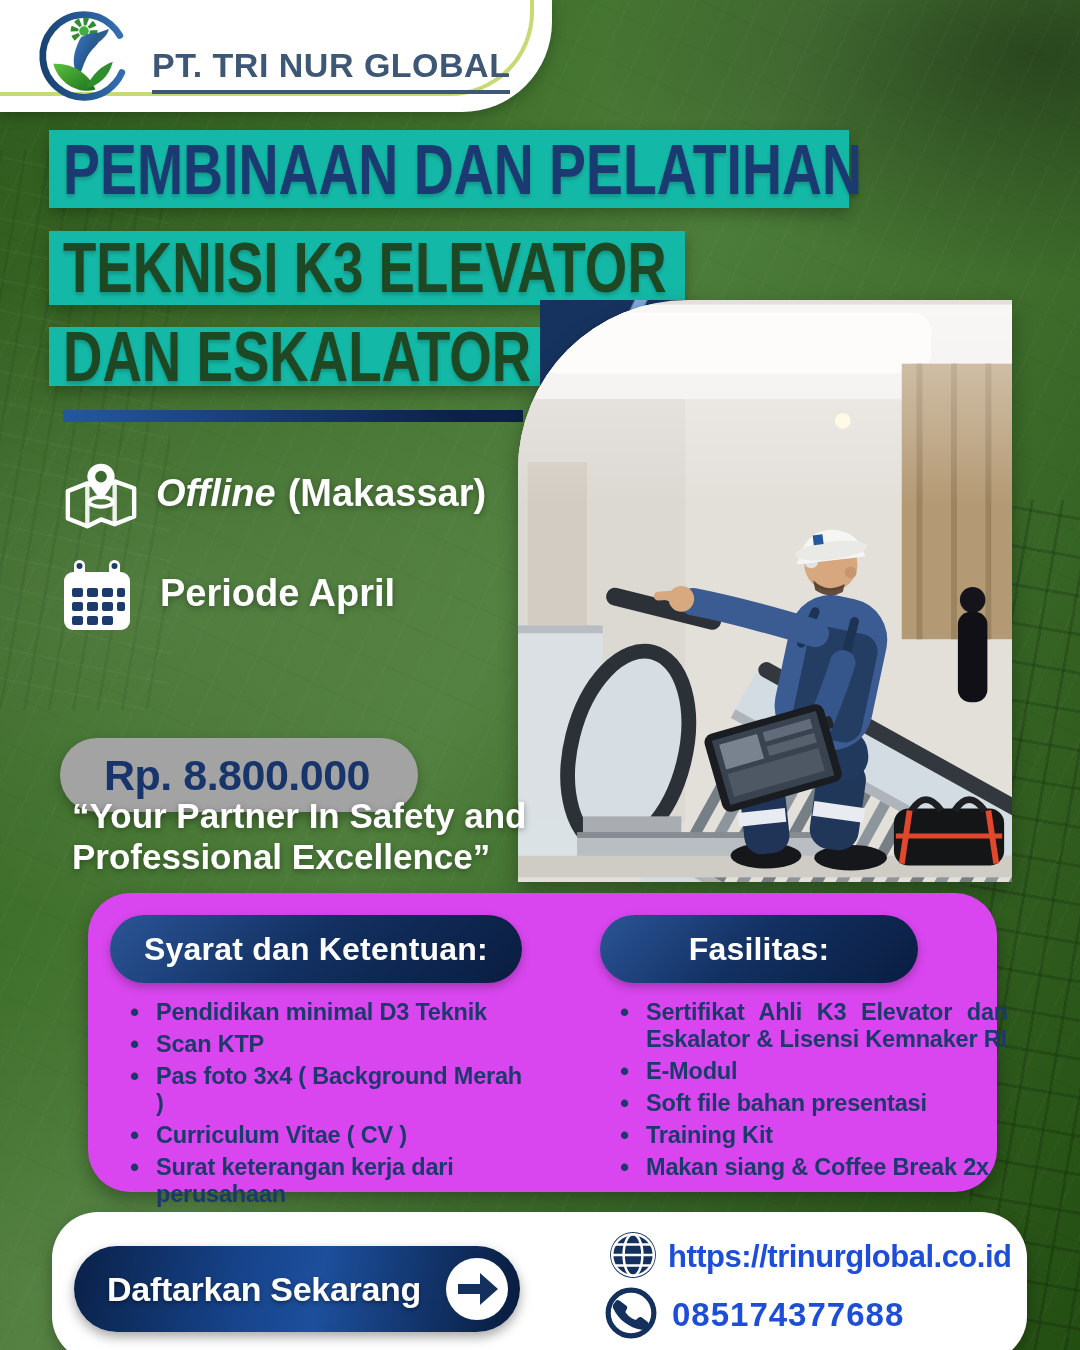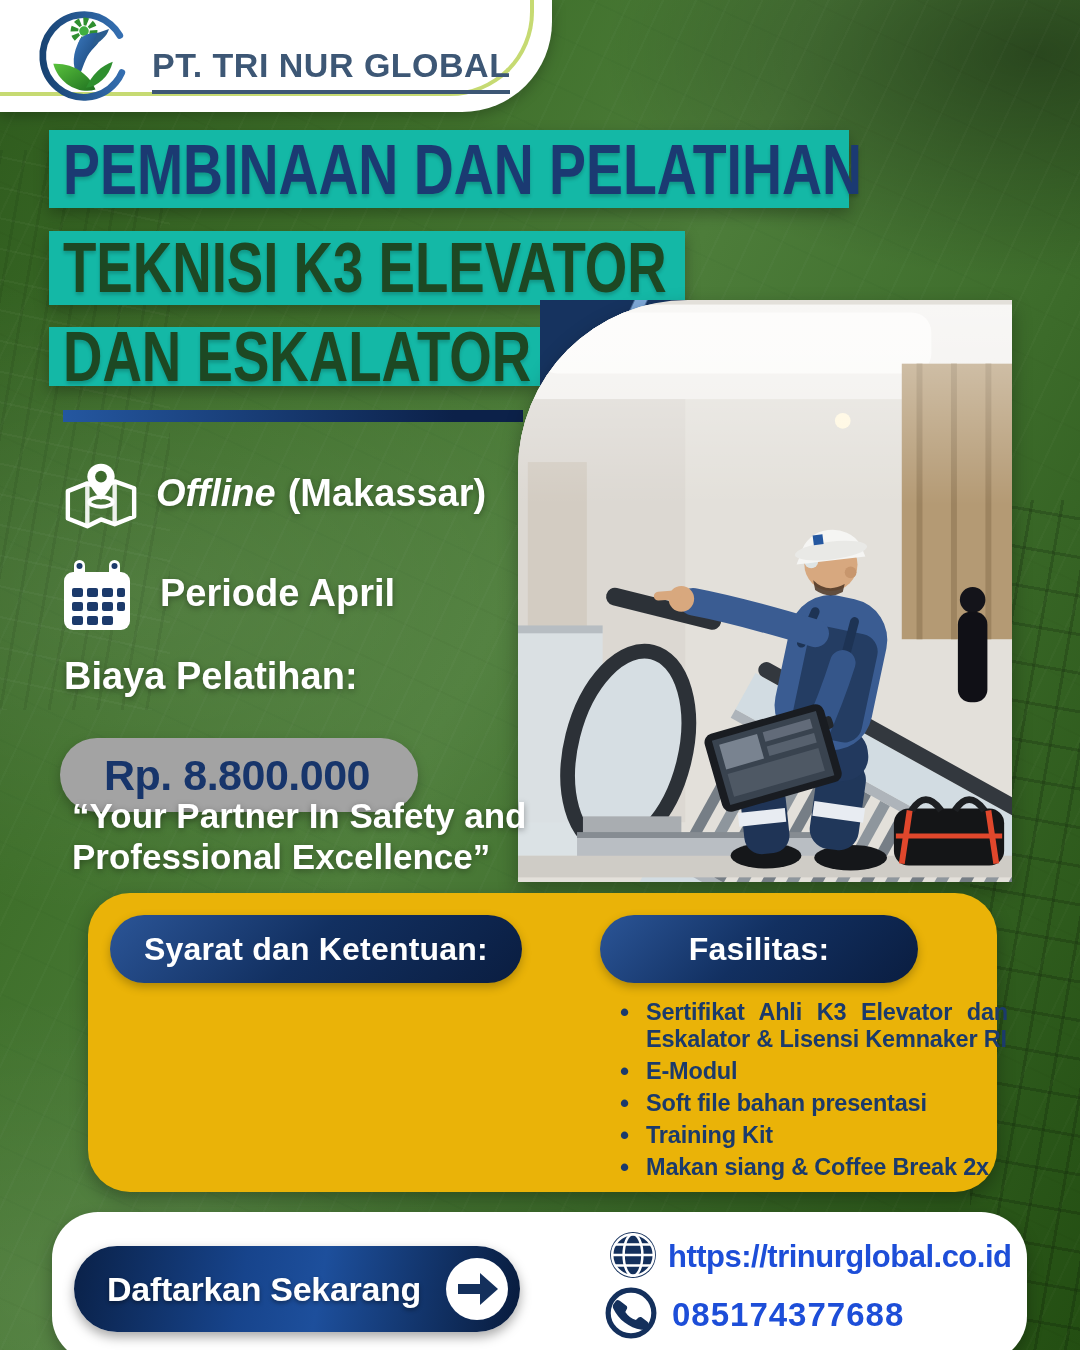"Biaya Pelatihan:" div.info-text { html: <div>Biaya Pelatihan:</div> -> none }
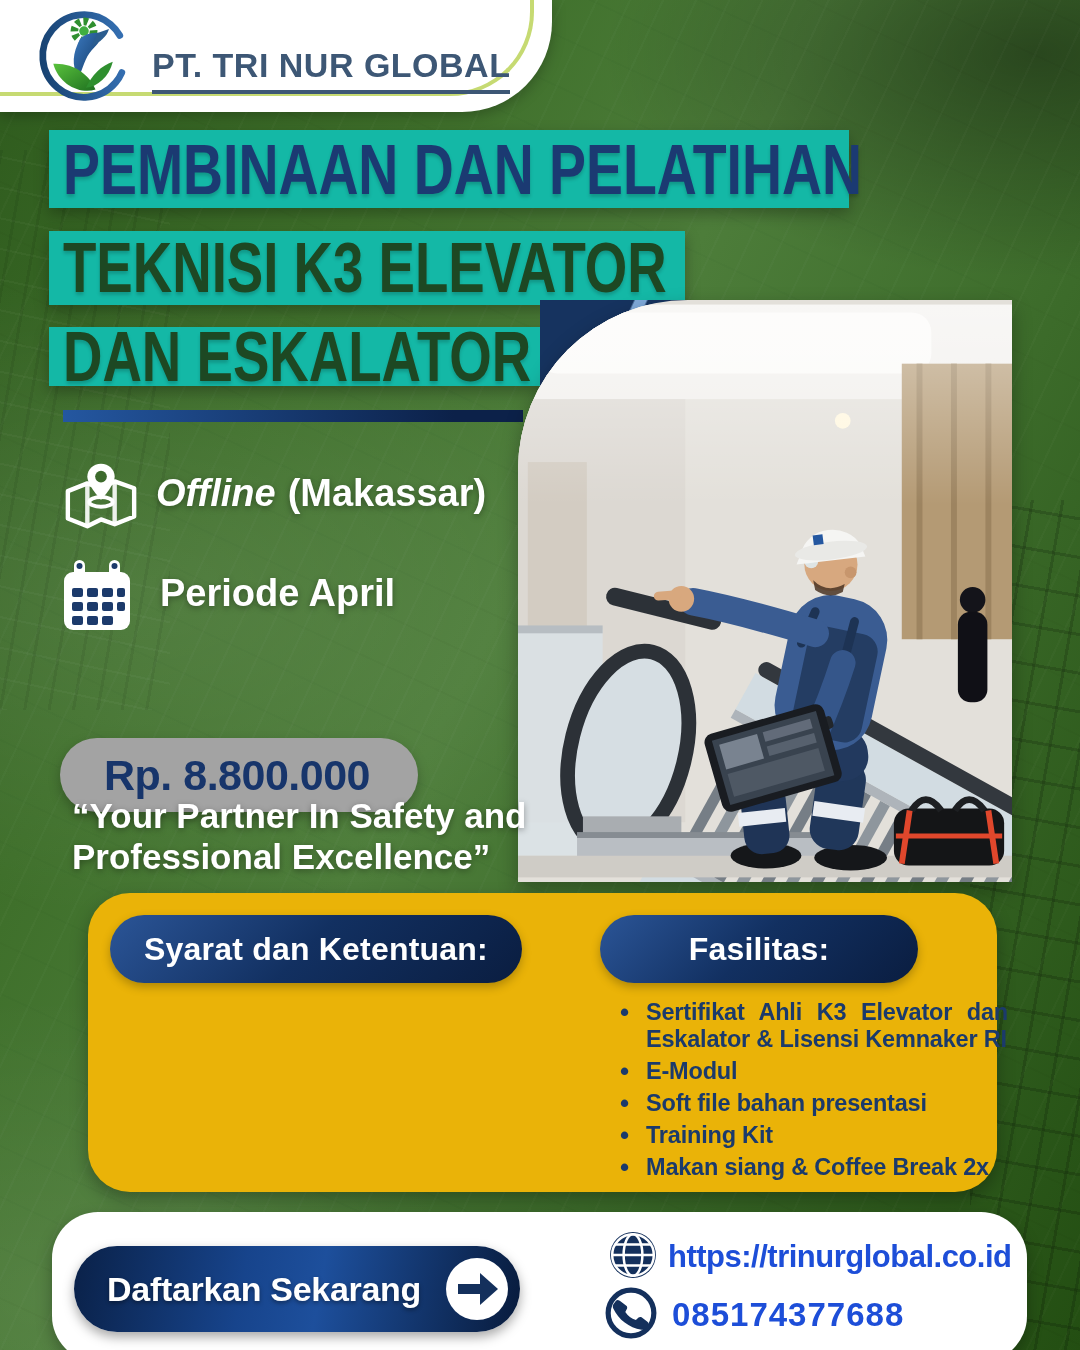"Syarat dan Ketentuan:" .card { background: #eab308 -> #d946ef }
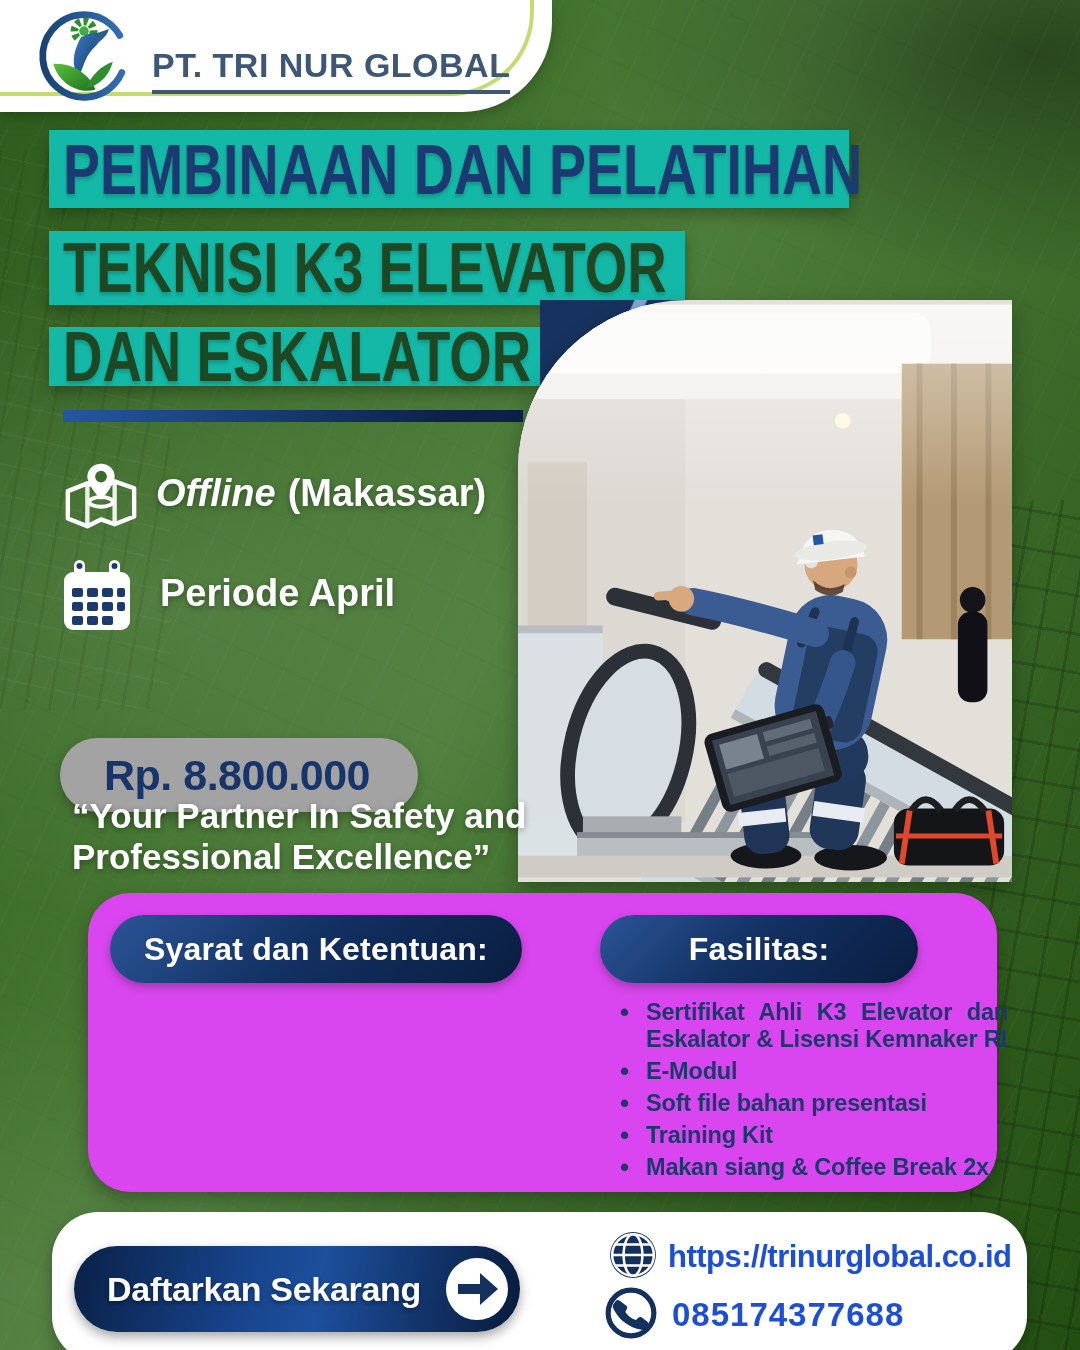"Pendidikan minimal D3 Teknik" ul.blist { html: none -> <ul> <li>Pendidikan minimal D3 Teknik</li> <li>Scan KTP</li> <li>Pas foto 3x4 ( Background Merah )</li> <li>Curriculum Vitae ( CV )</li> <li>Surat keterangan kerja dari perusahaan</li> <li>Scan surat keterangan sehat</li> </ul> }
